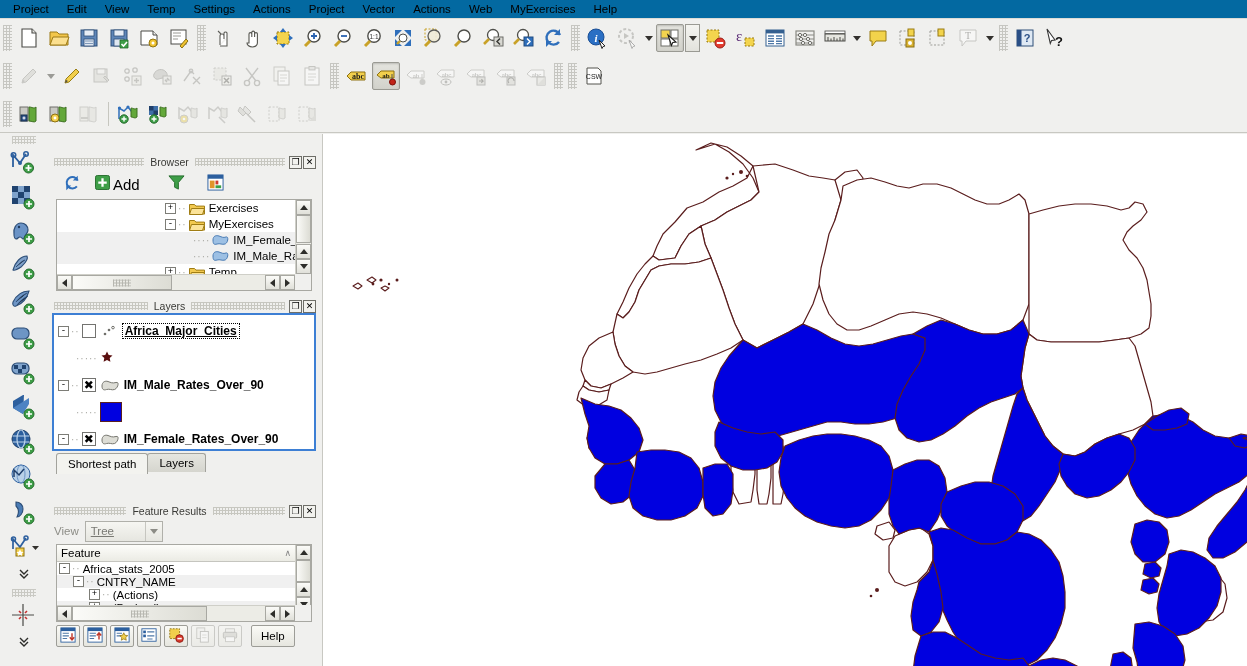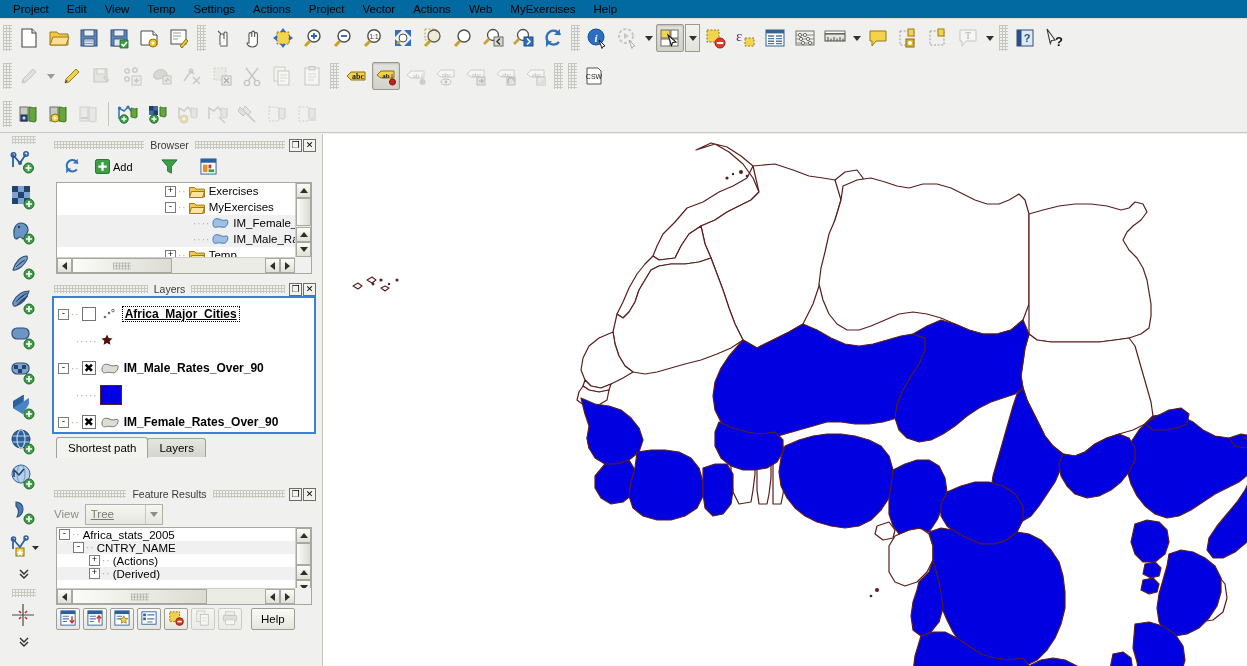"Browser" .dock { margin-top: none -> 17px }
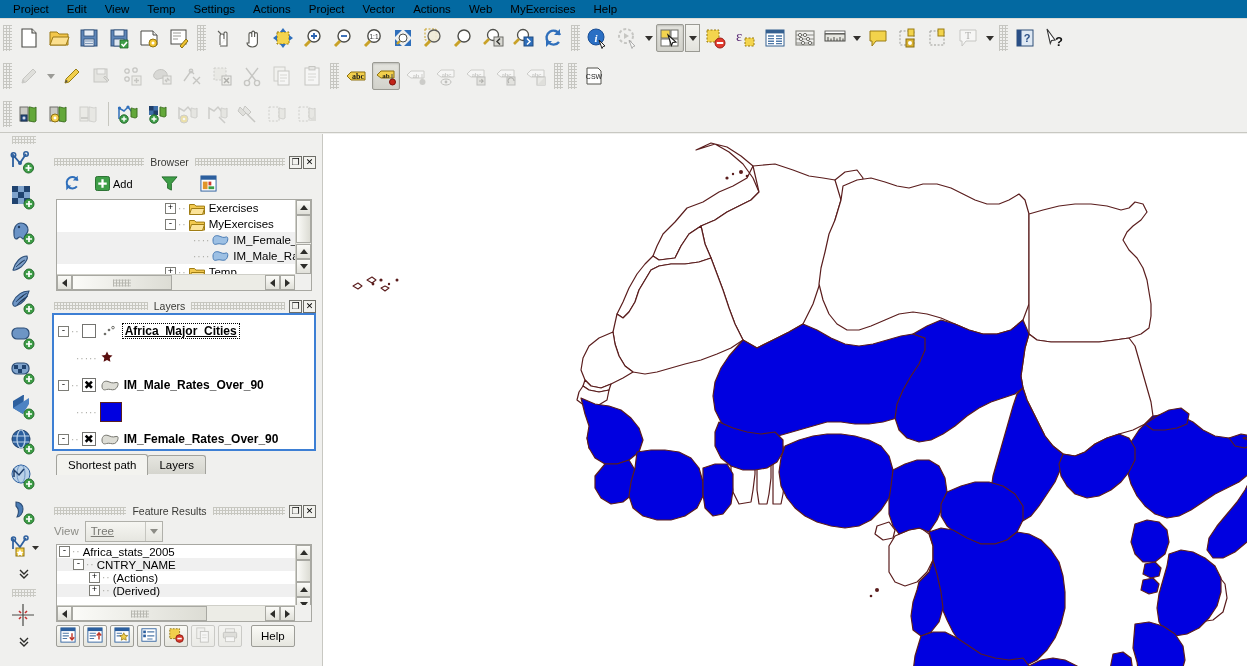"Add" .btb { font-size: 11px -> 15px }
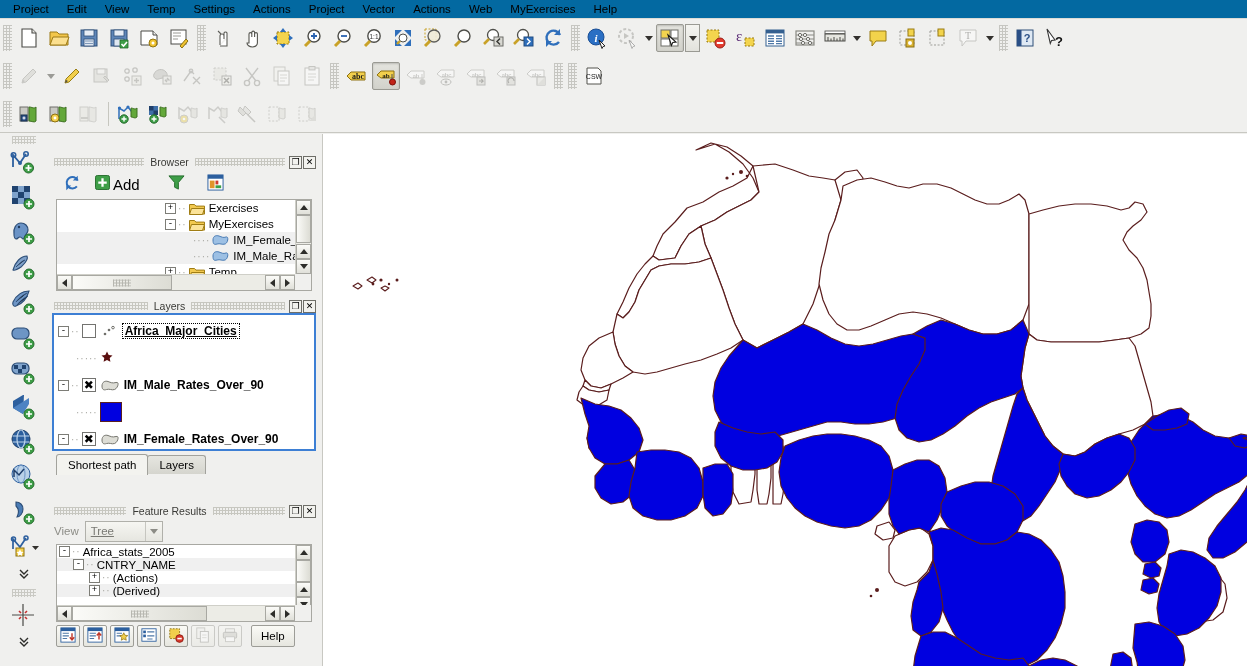"Shortest path" .tabrow { align-items: center -> flex-start }
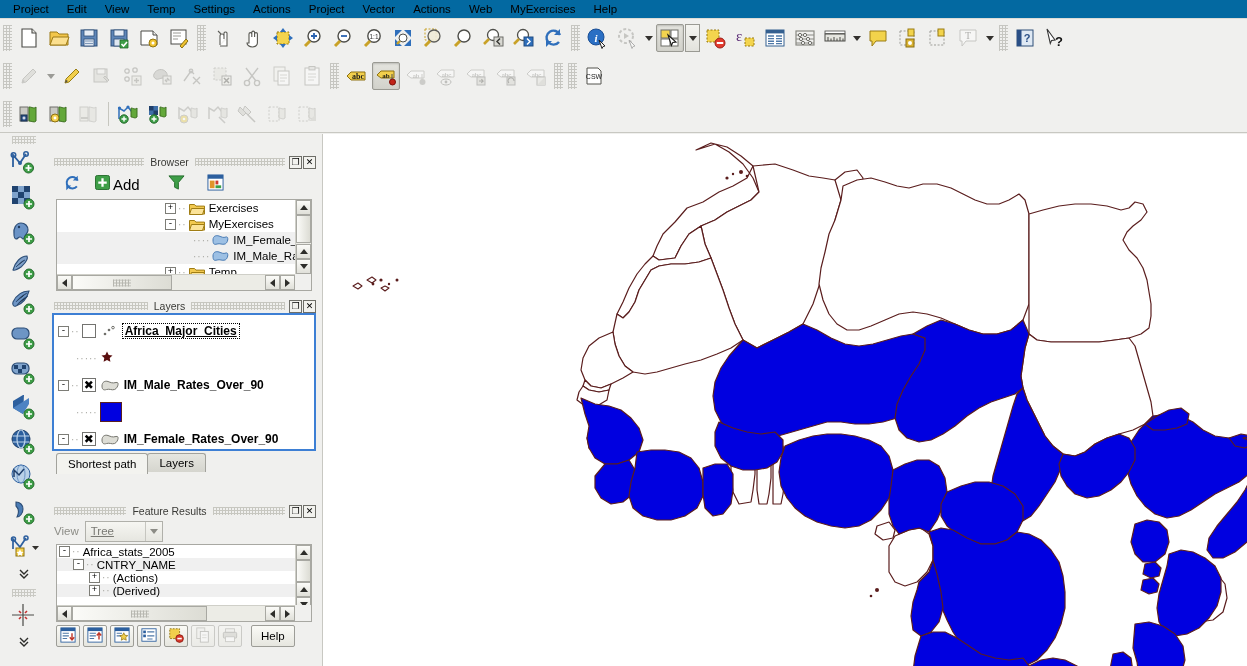"Feature" div.hdr-row { html: none -> <div> <span>Feature</span> <span>∧</span> </div> }
